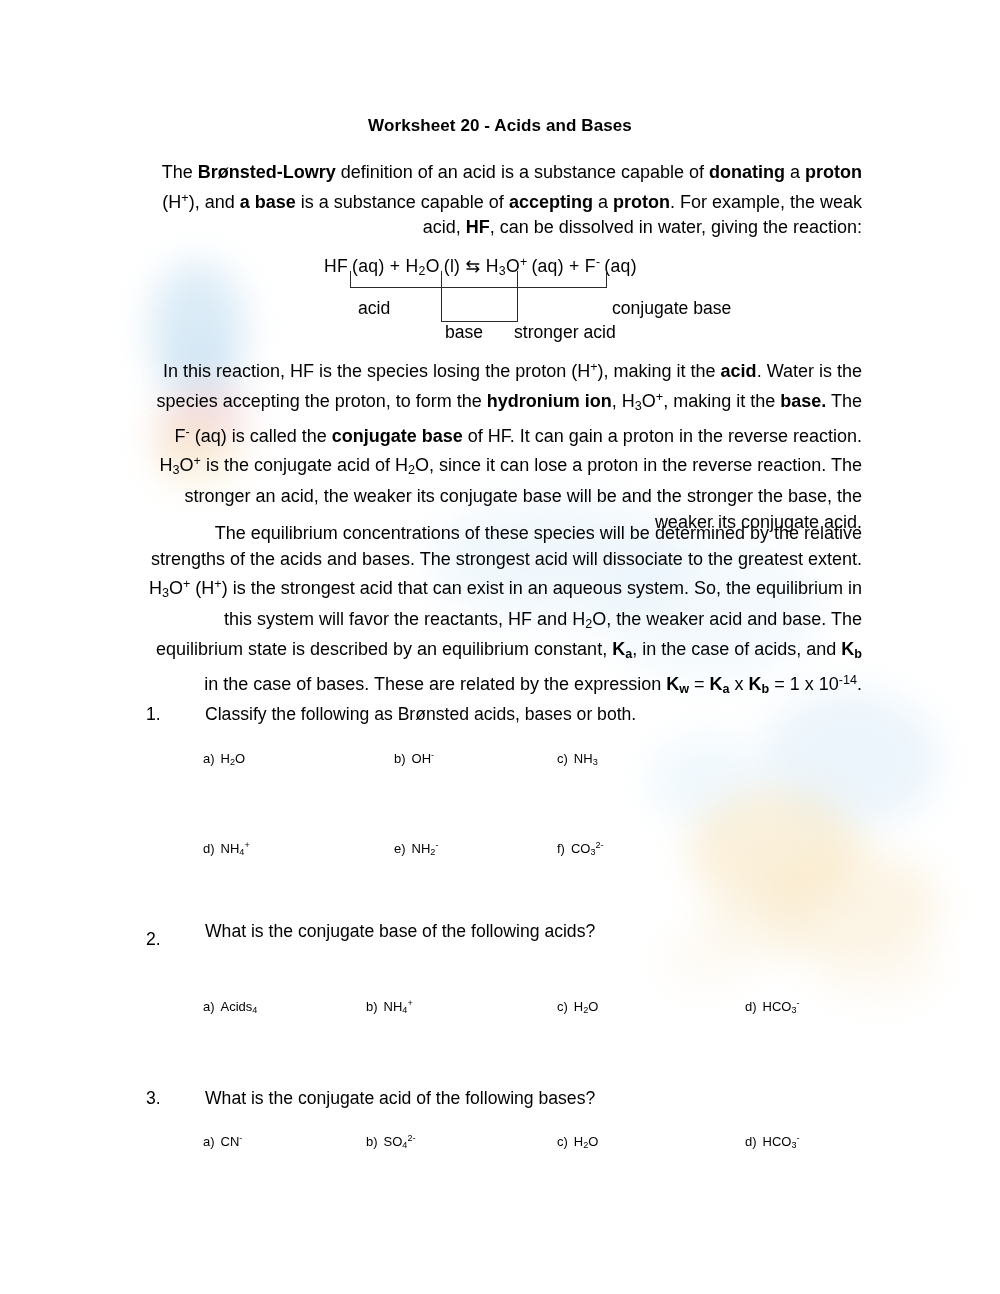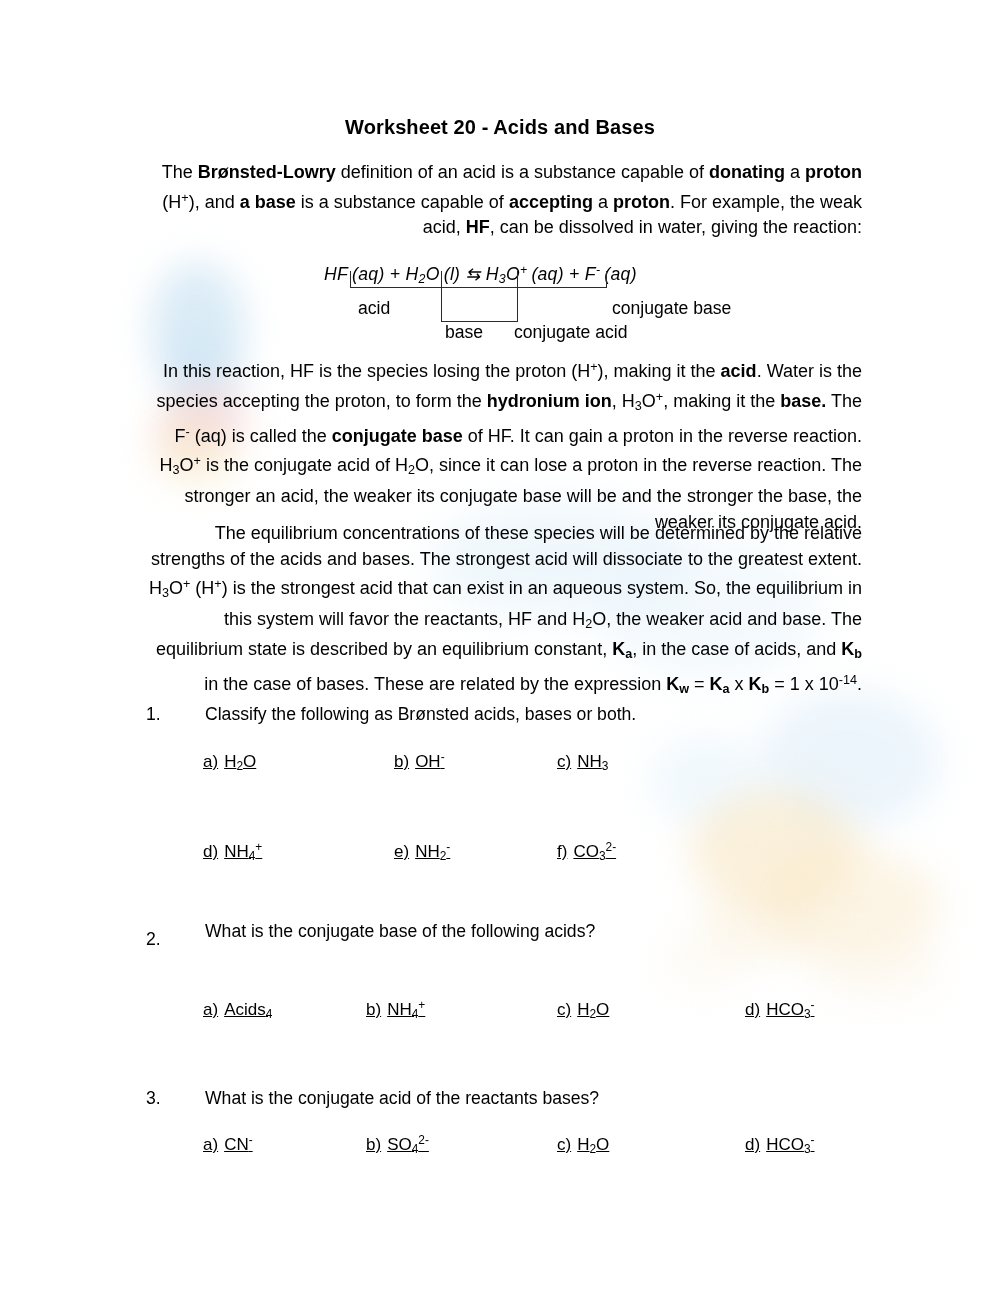"Worksheet 20 - Acids and" .title { font-size: 20px -> 17px }
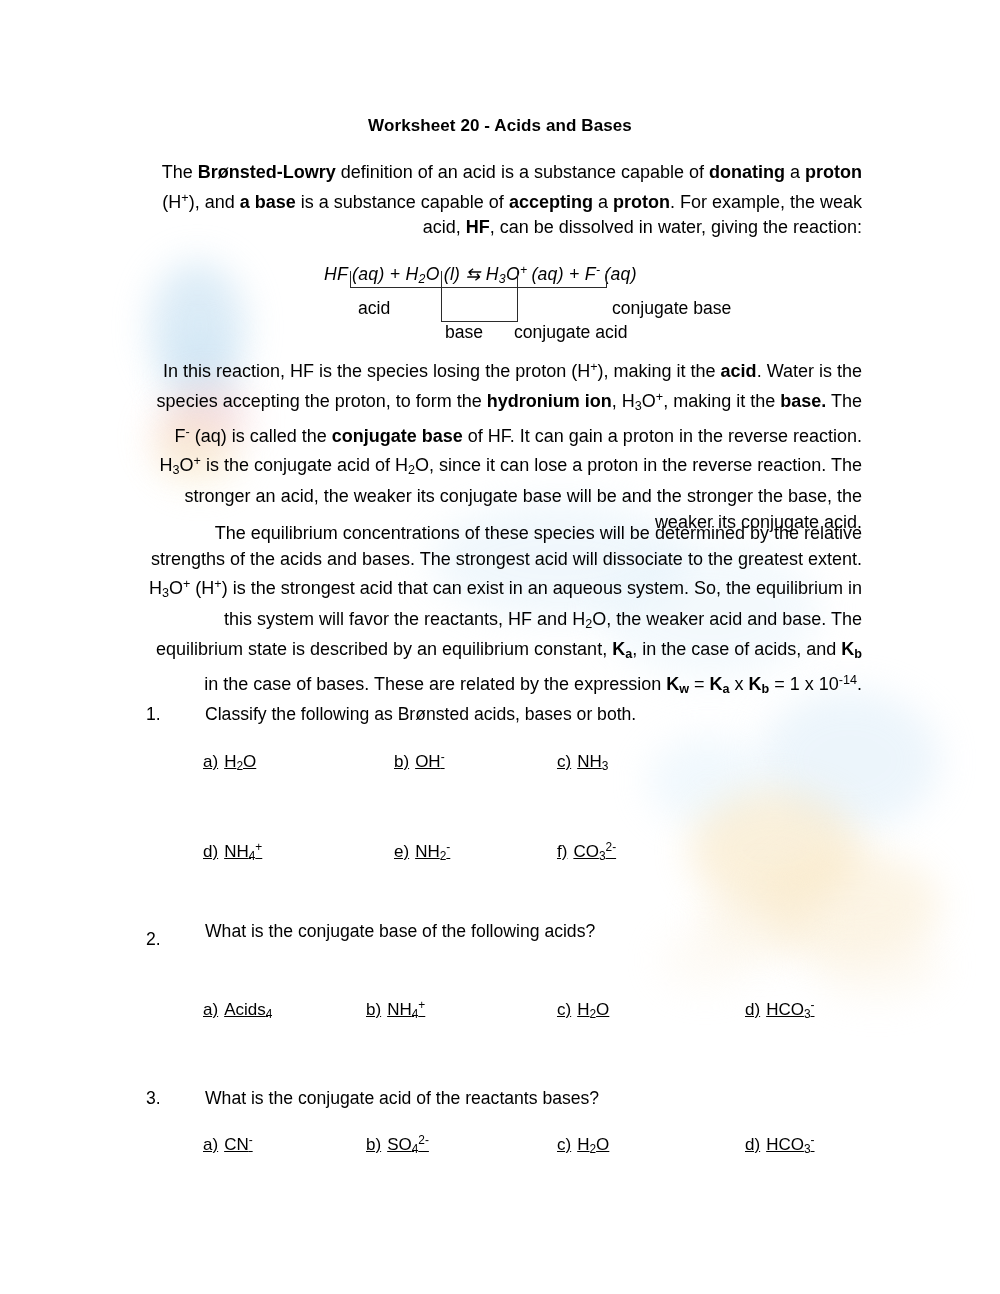"HF (aq) + H2O (l)" .rxn-eq { font-style: italic -> none; top: 16px -> 8px }
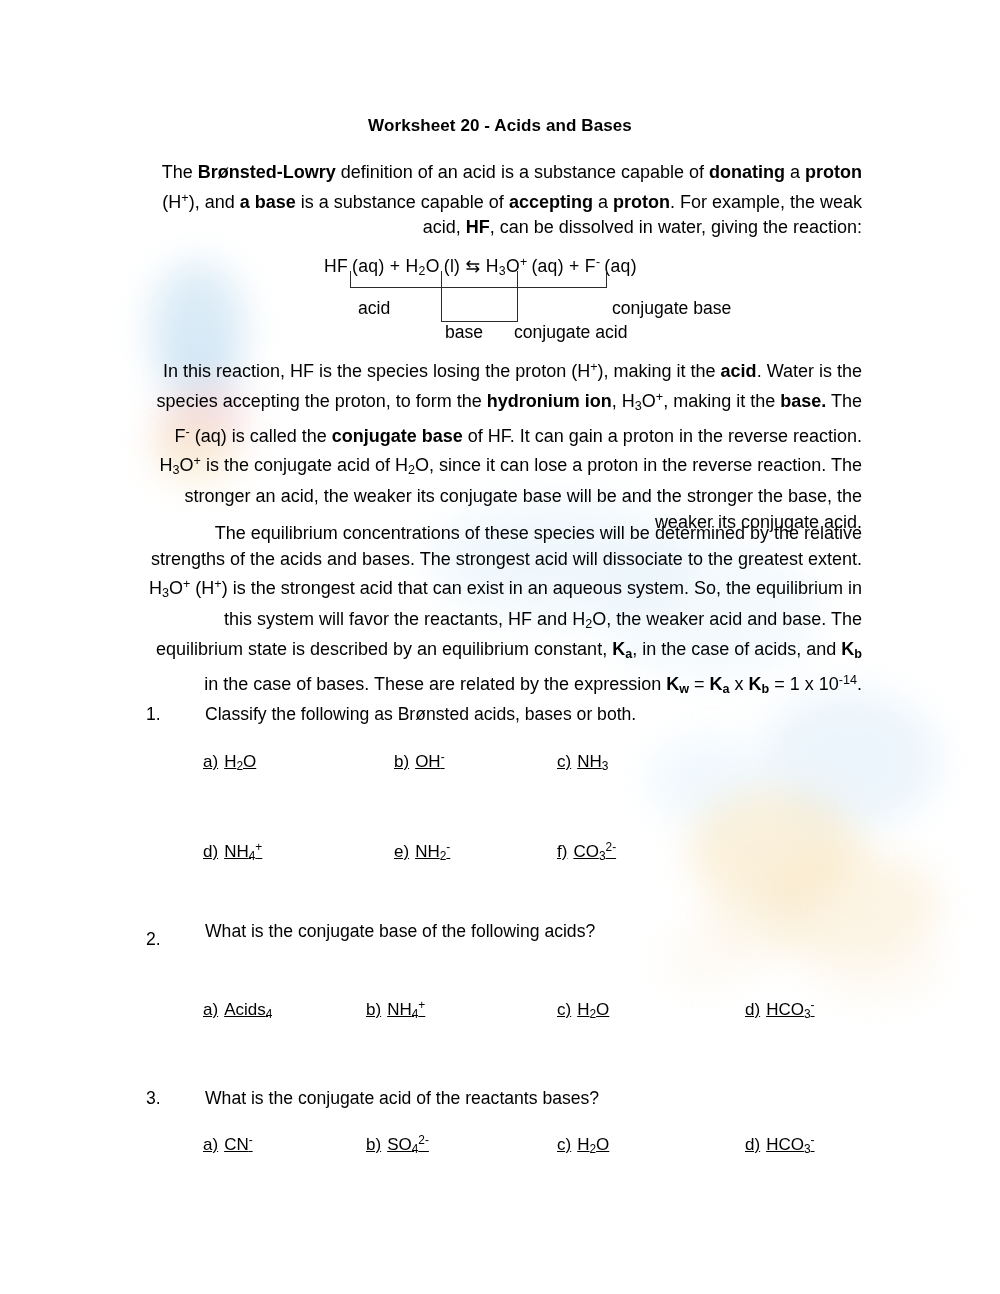"conjugate acid" div.lbl { text: conjugate -> stronger }
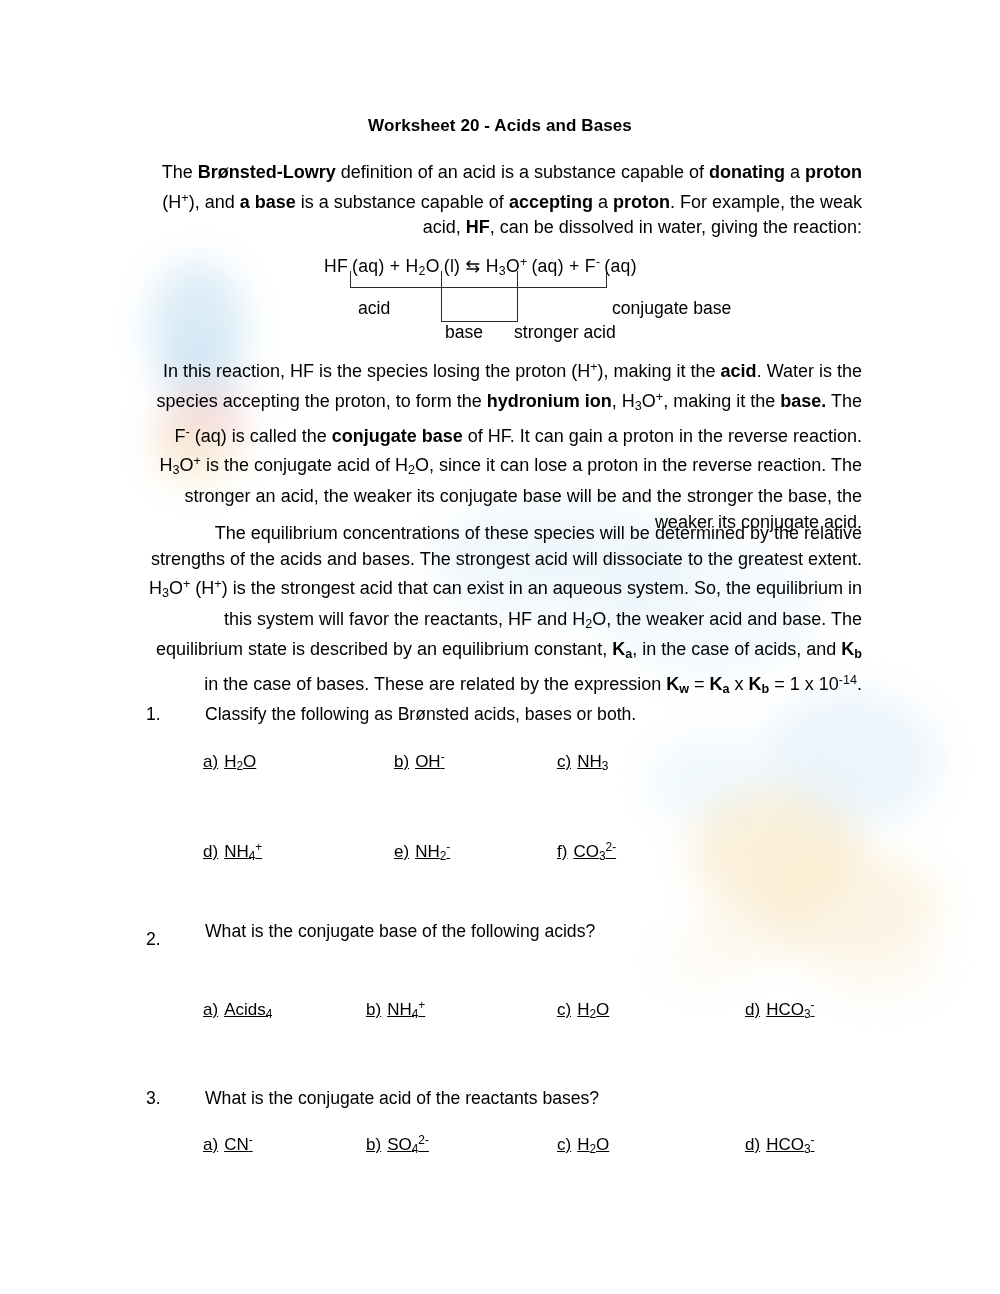"a) H2O" .opt { font-size: 17px -> 13px; text-decoration: underline -> none }
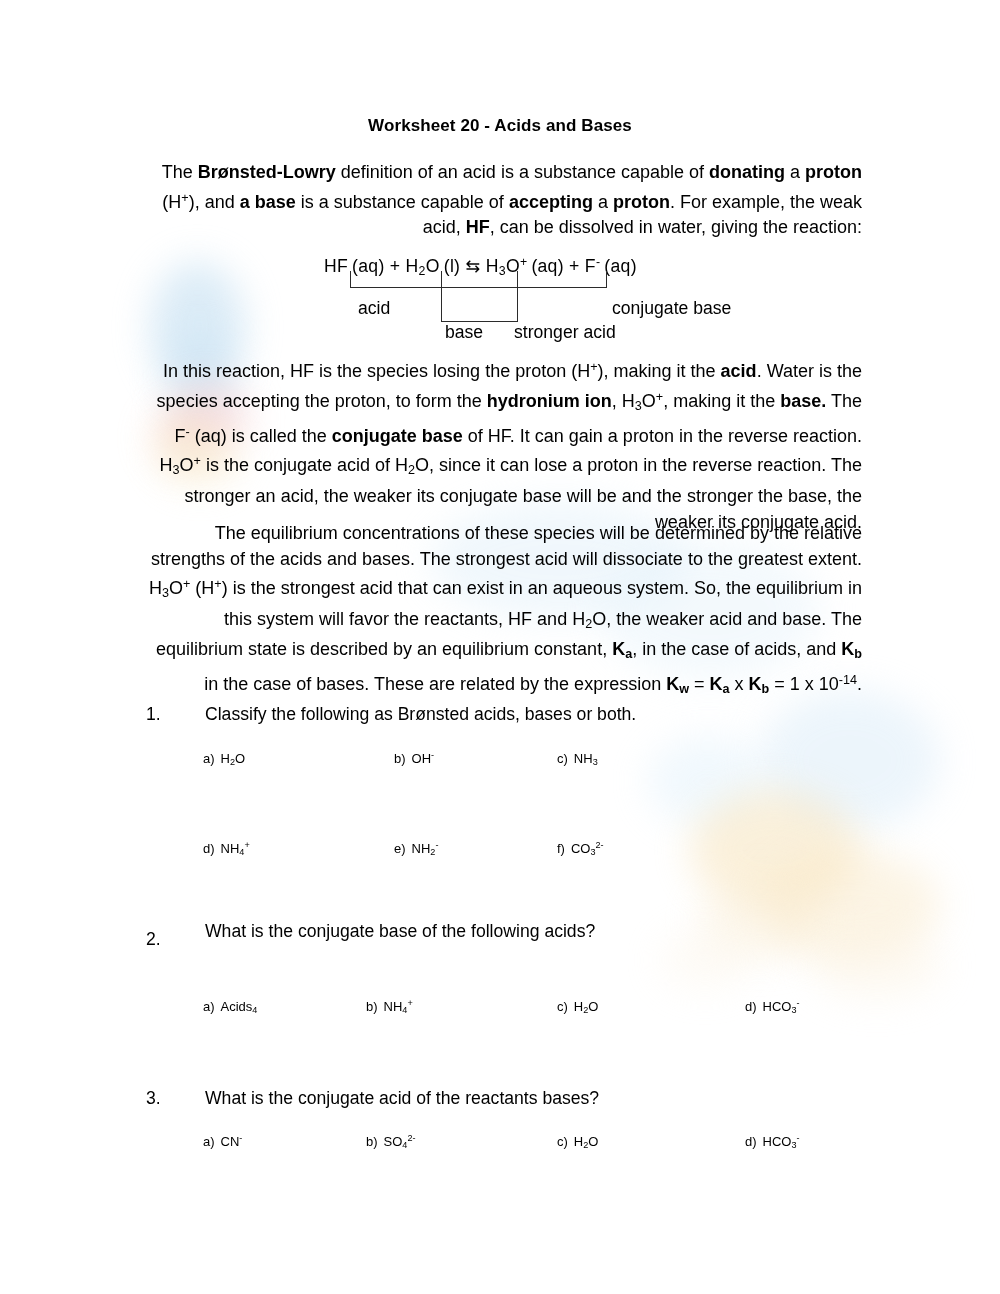"What is the conjugate acid" div.q { text: reactants -> following }
